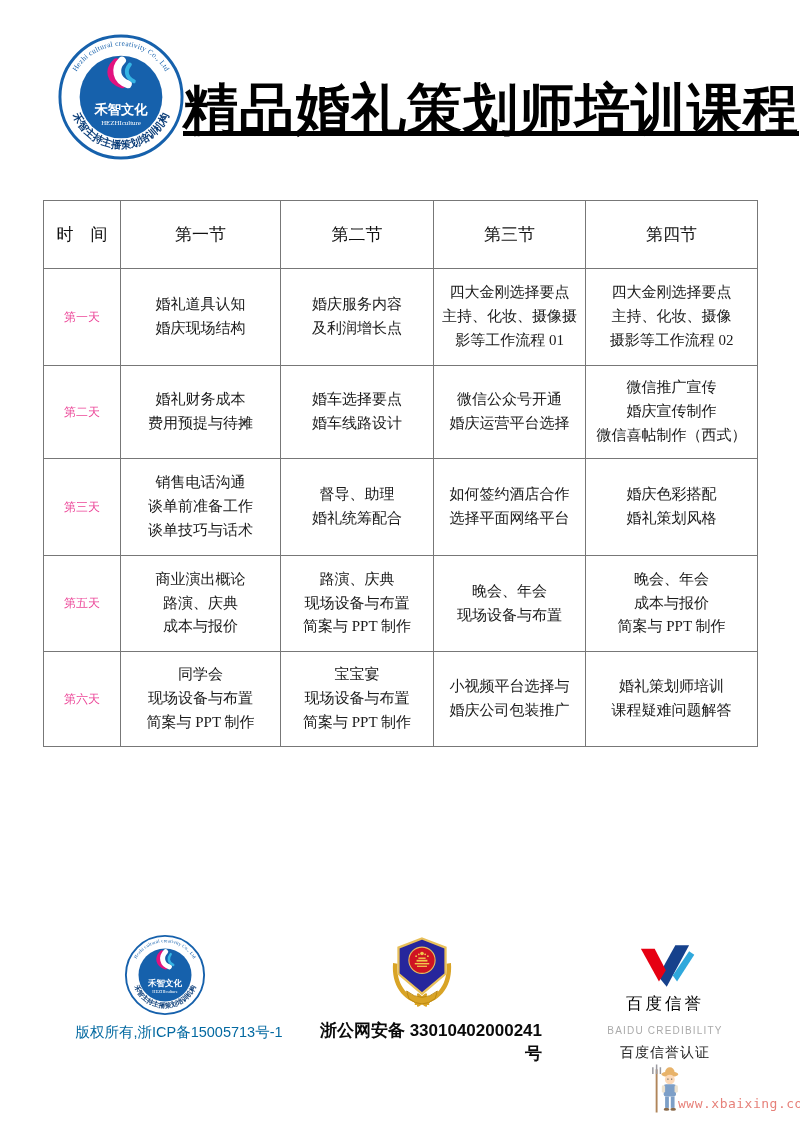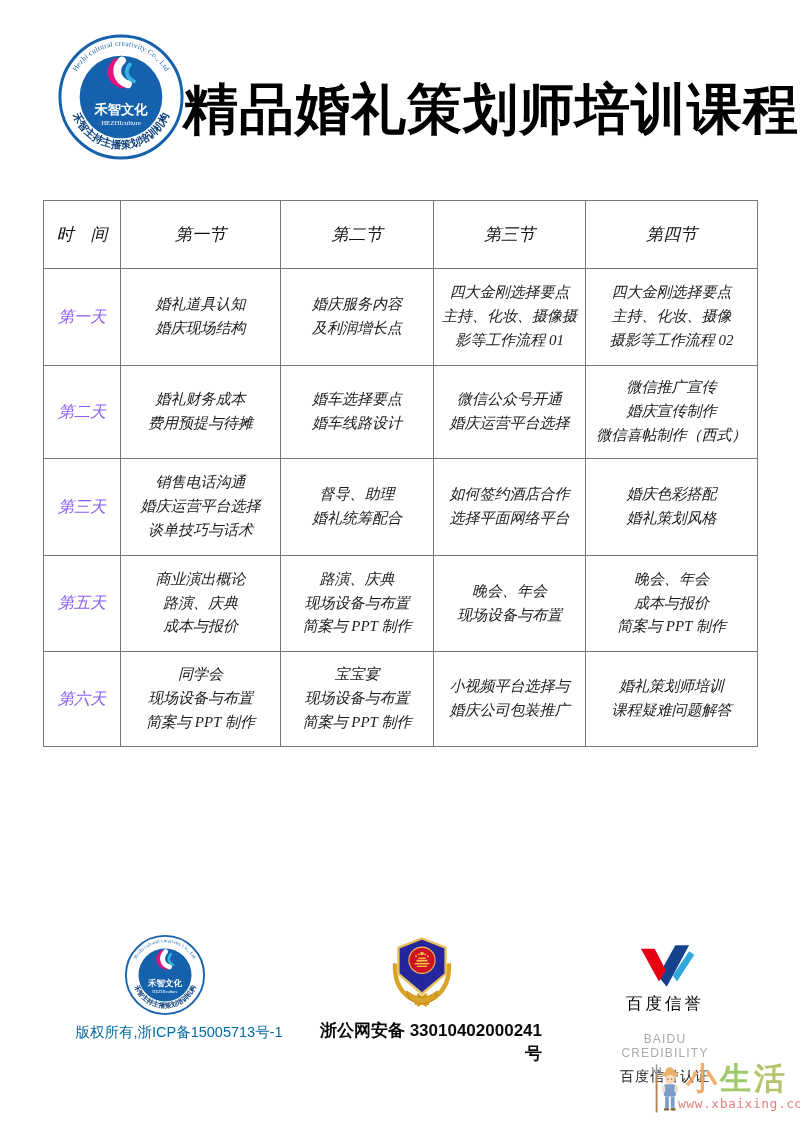"精品婚礼策划师培训课程" #page-title { text-decoration: none -> underline }
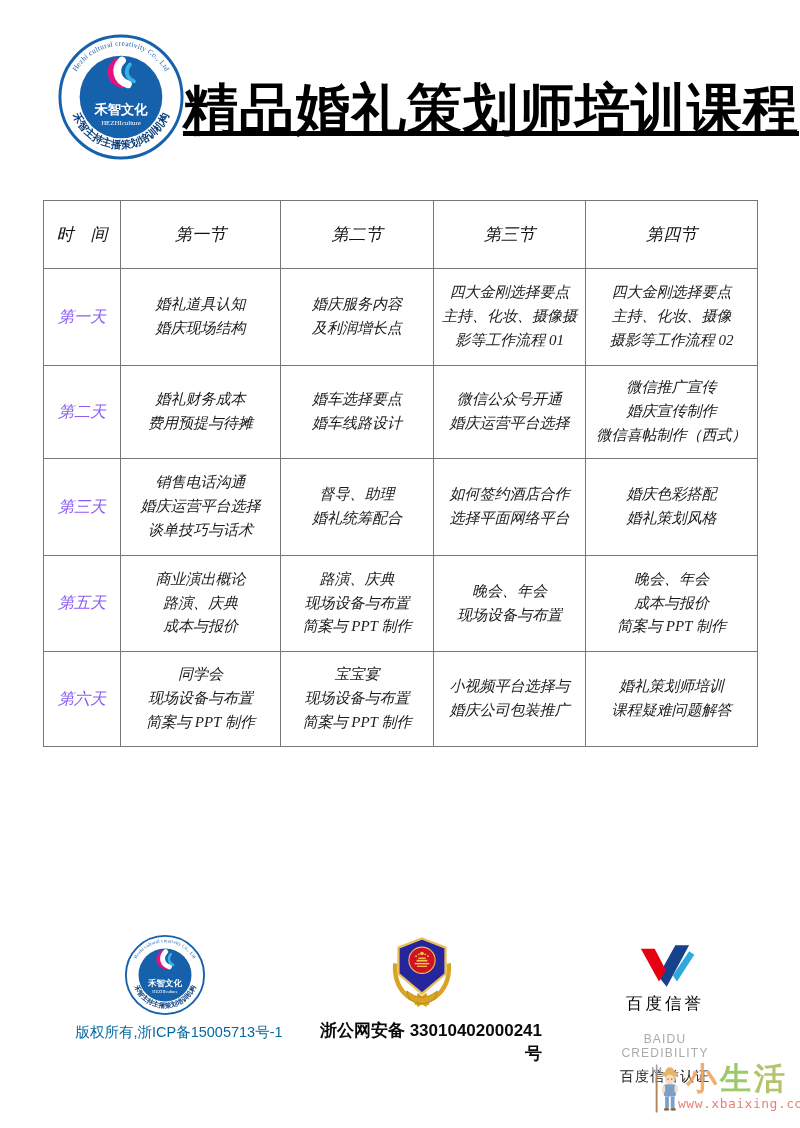"时 间" #course-table-wrap { font-style: italic -> none }
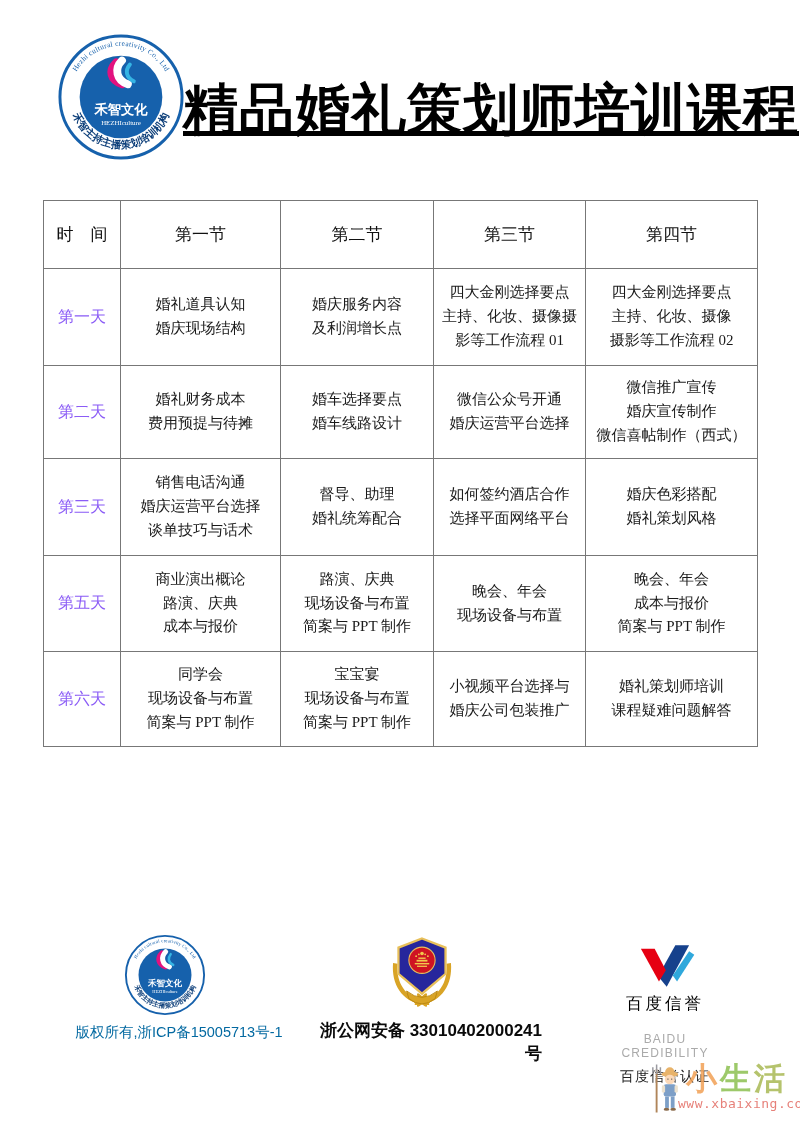"第一天" td.day { color: #8b5cf6 -> #ec4899; font-size: 16px -> 12px }
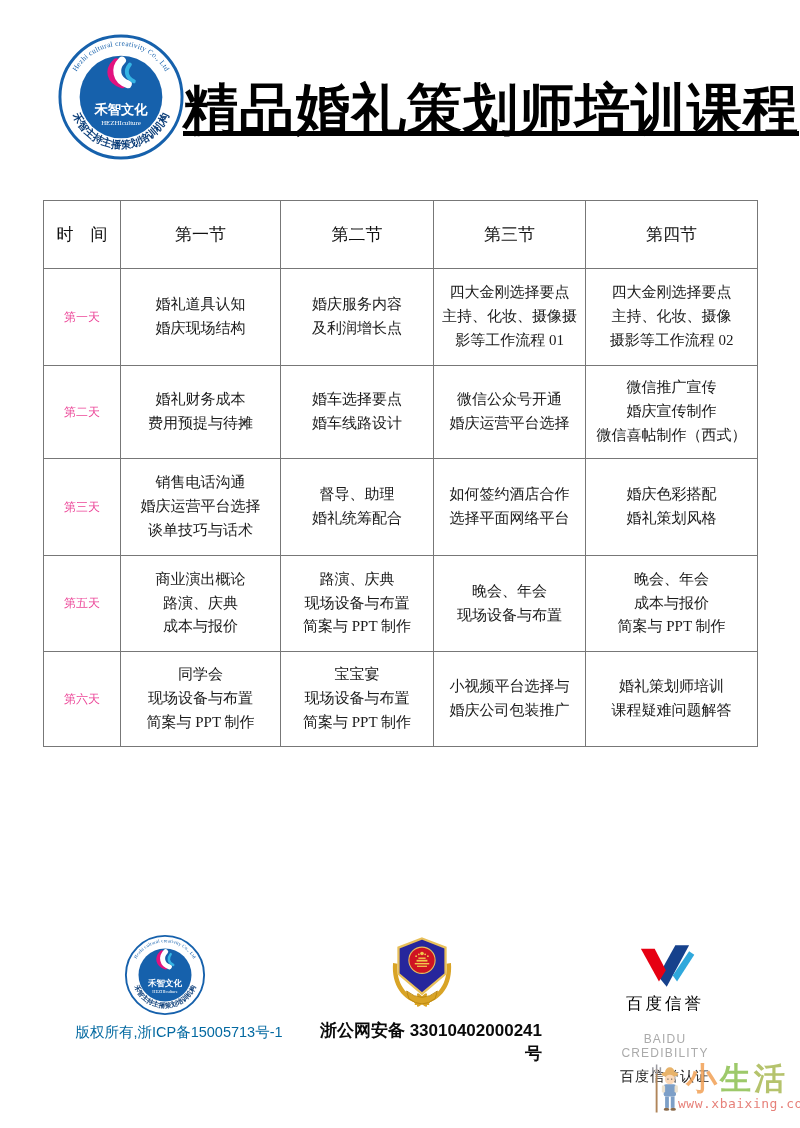"销售电话沟通" td.cell { text: 婚庆运营平台选择 -> 谈单前准备工作 }
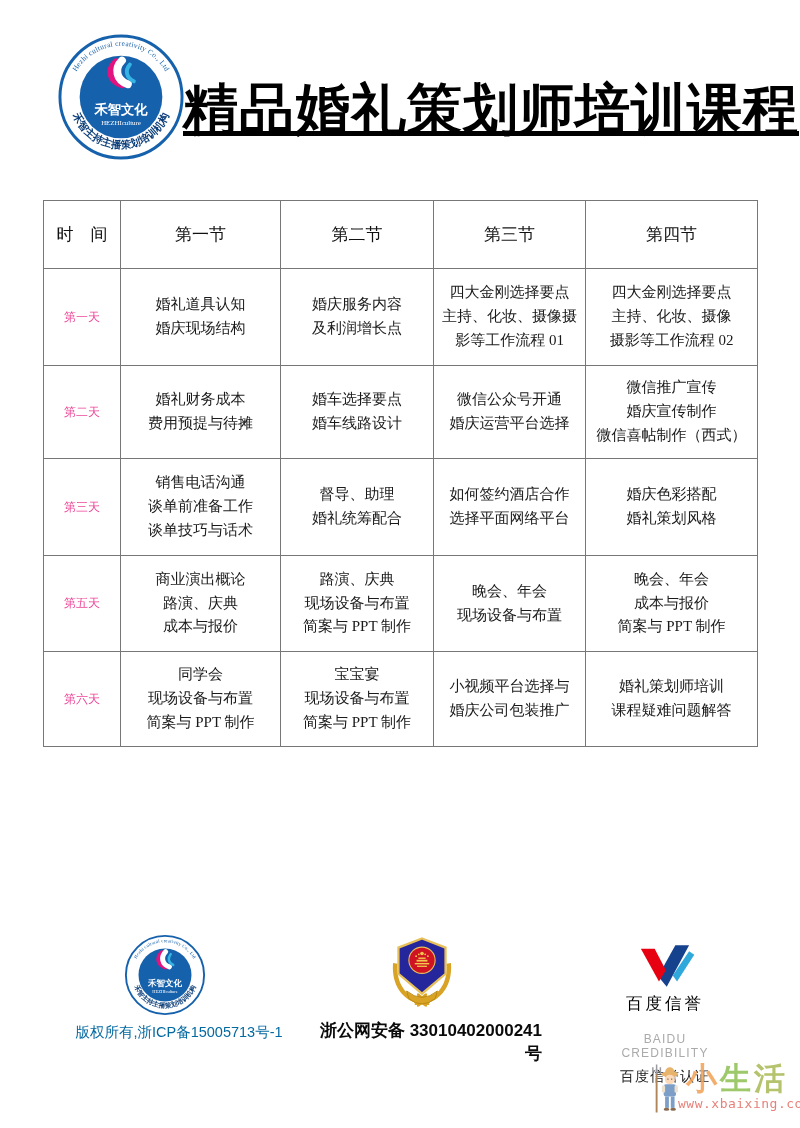"BAIDU CREDIBILITY" #baidu-en { font-size: 12px -> 10px; margin-top: 17px -> 10px }
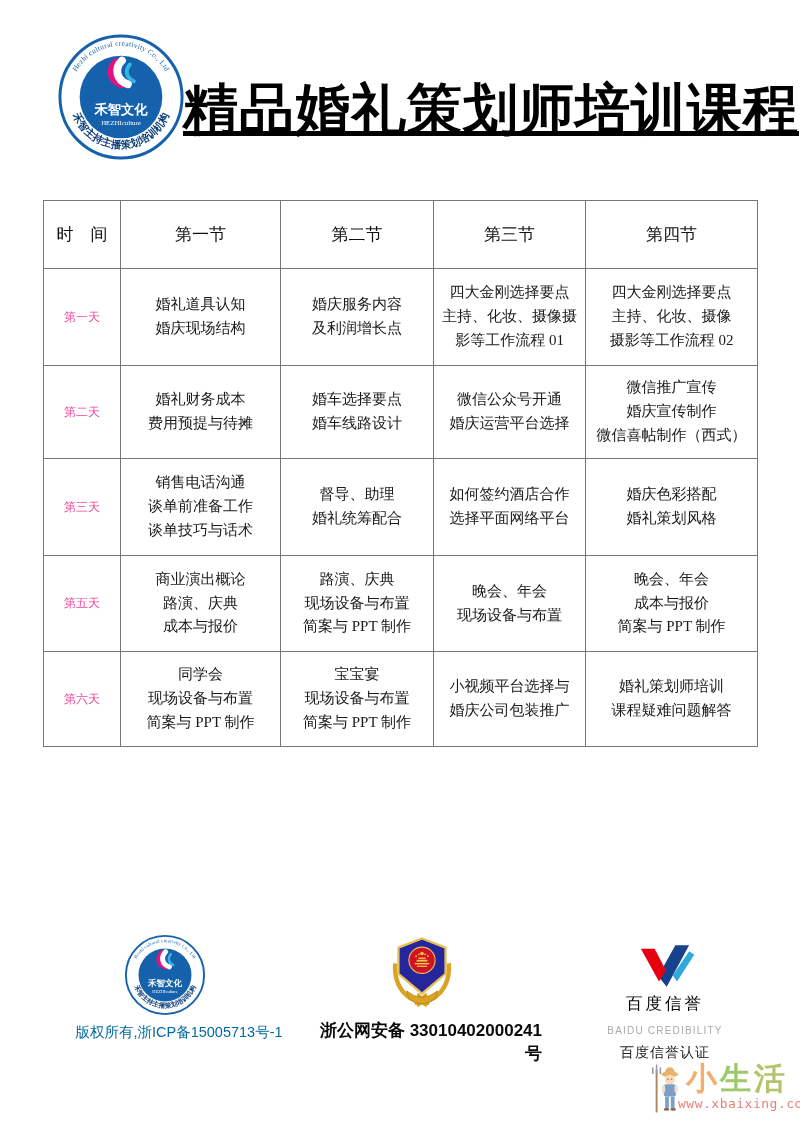"小生活" div.wm-name { html: <div><span>小</span><span>生</span><span>活</span></div> -> none }
